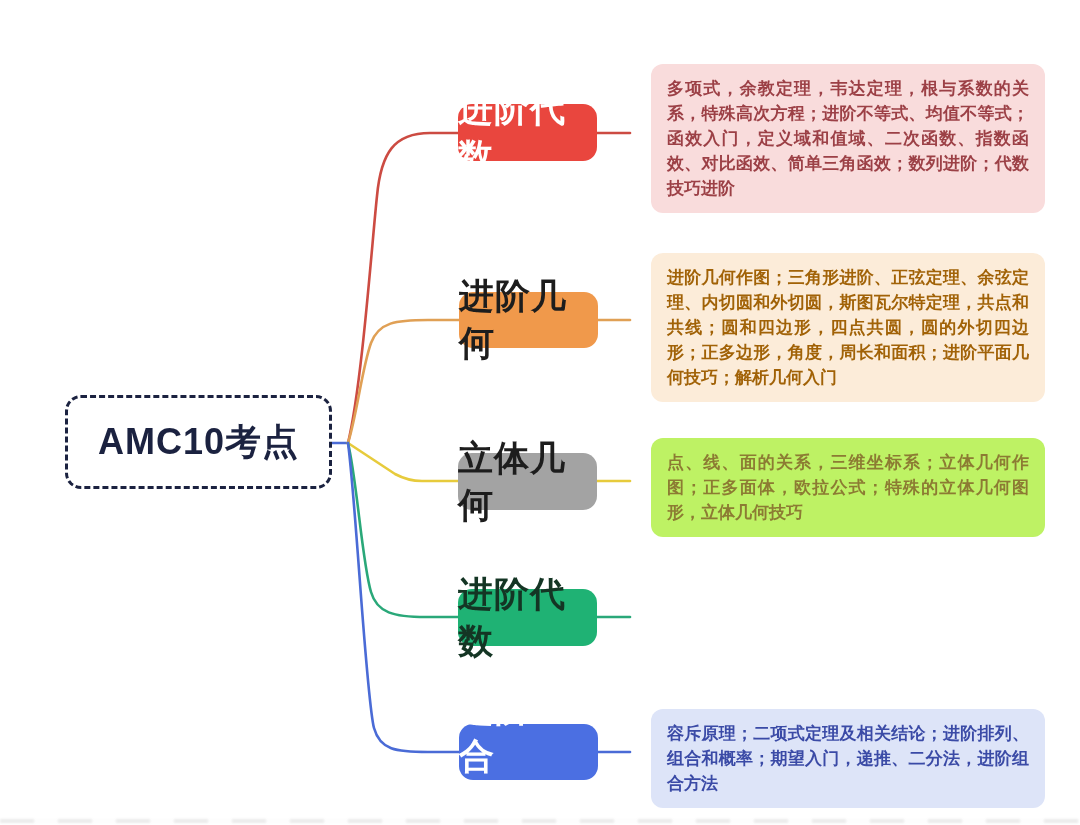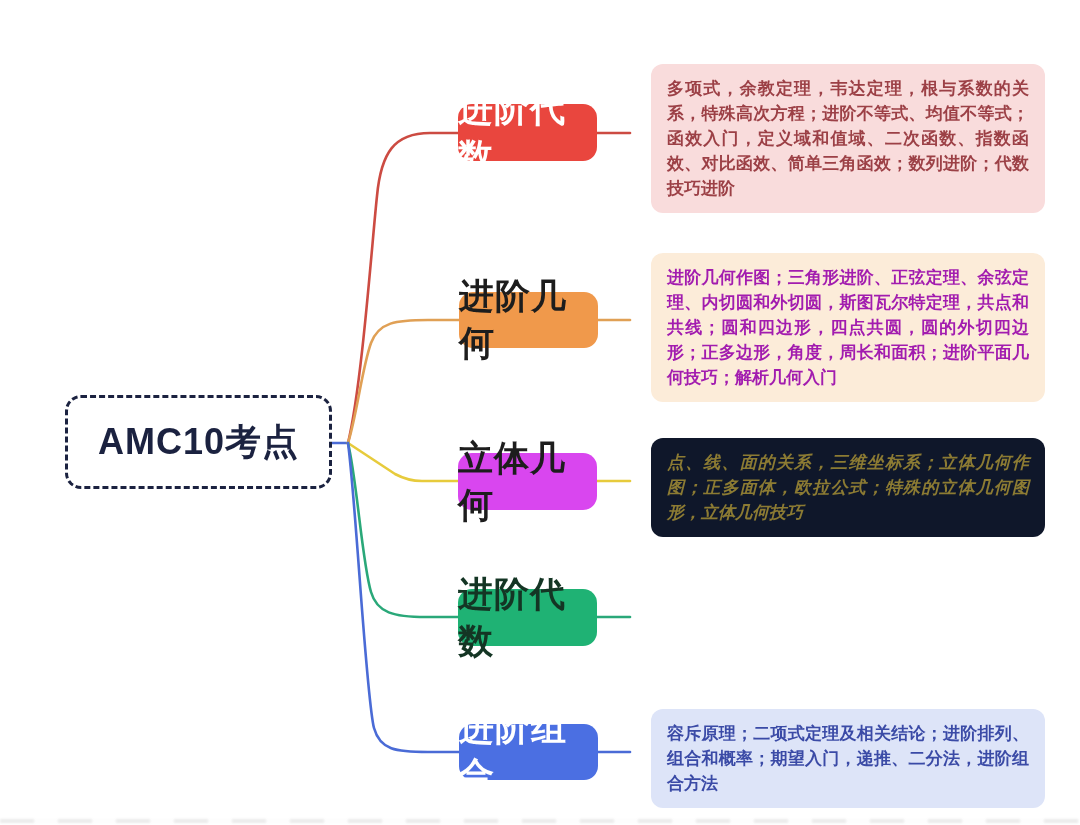"进阶几何作图；三角形进阶、正弦定理、余弦定理、内切圆和外切圆，斯图瓦尔特定理，共" div.content-box { color: #a21caf -> #a16207 }
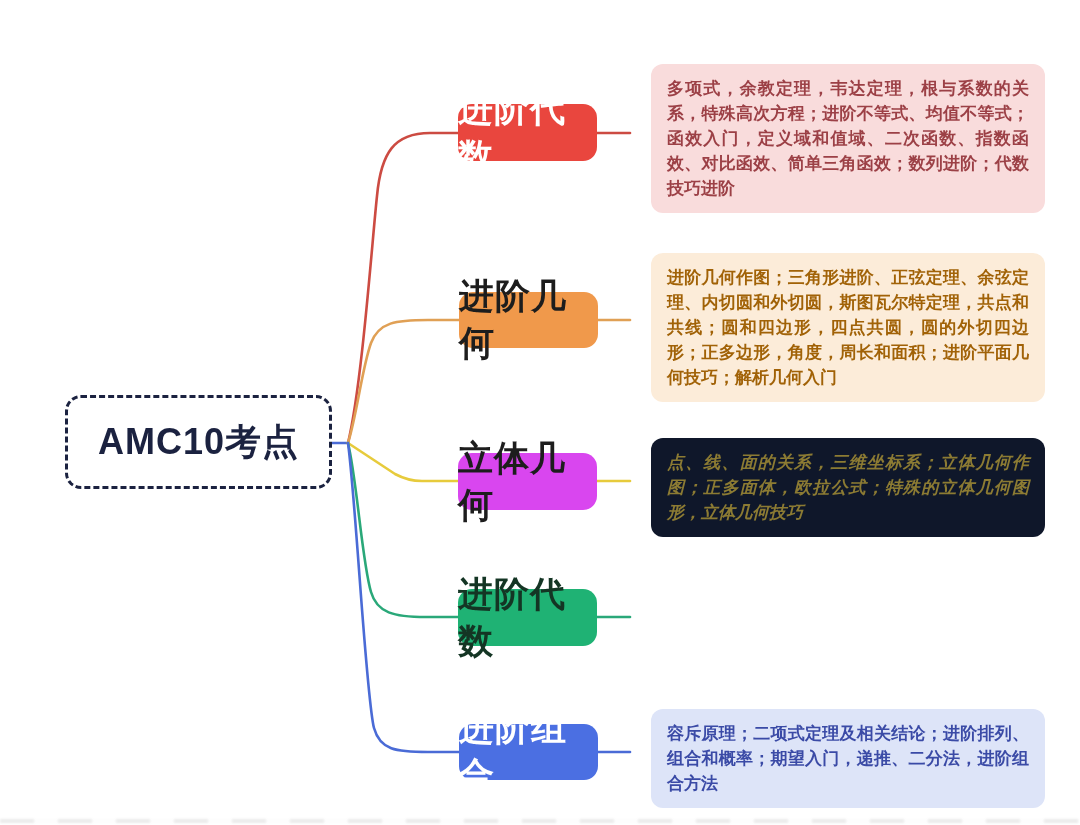"立体几何" div.branch-label { background: #d946ef -> #a3a3a3 }
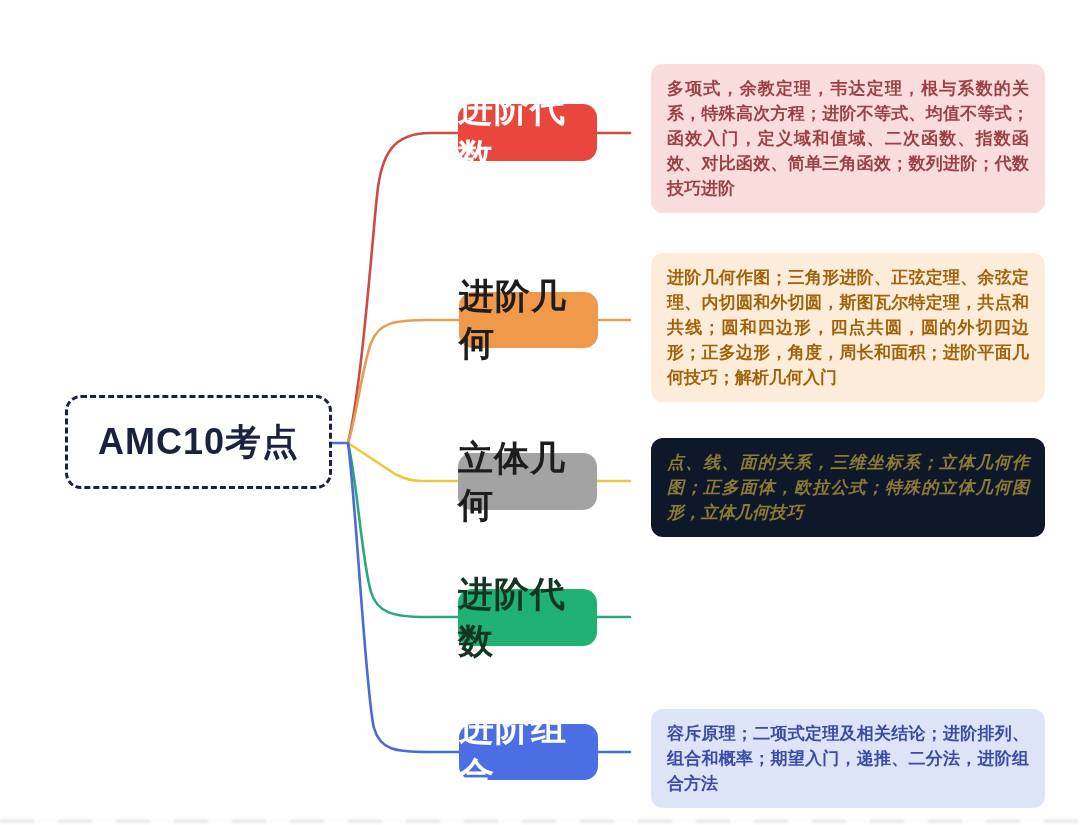"点、线、面的关系，三维坐标系；立体几何作图；正多面体，欧拉公式；特殊的立体几何图" div.content-box { background: #0f172a -> #bef264; font-style: italic -> none }
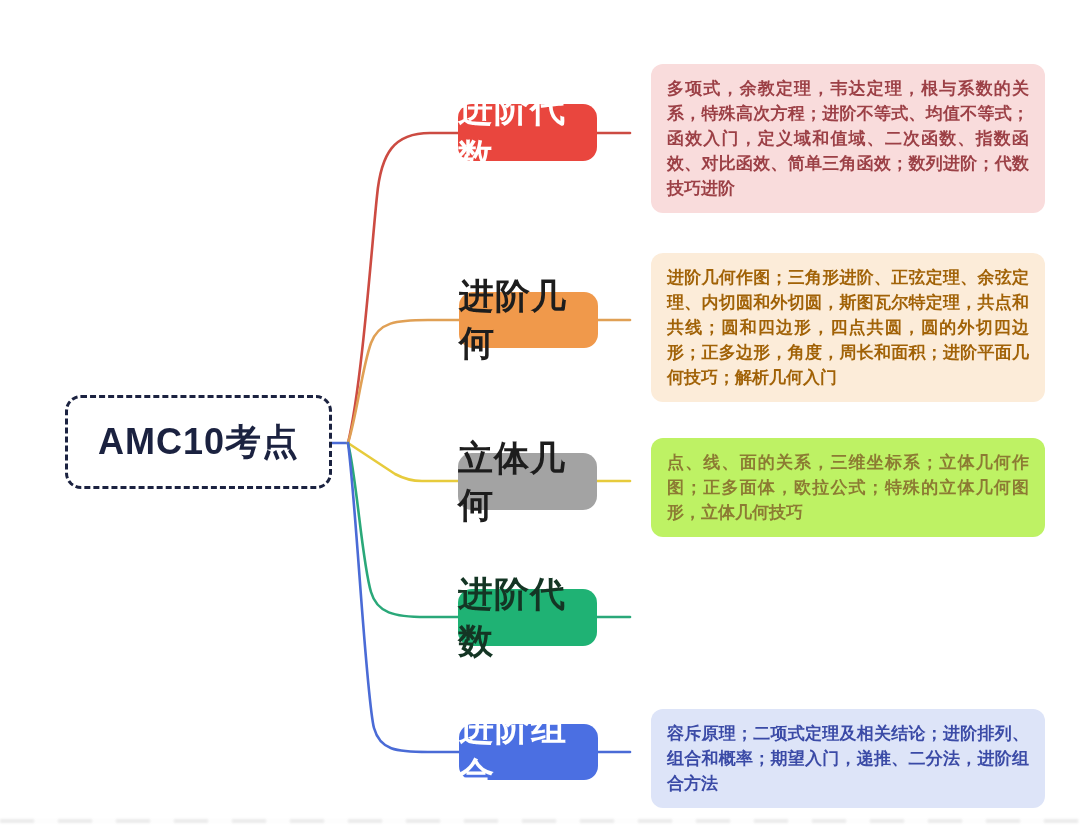"进阶组合" div.branch-label { align-items: none -> flex-end }
